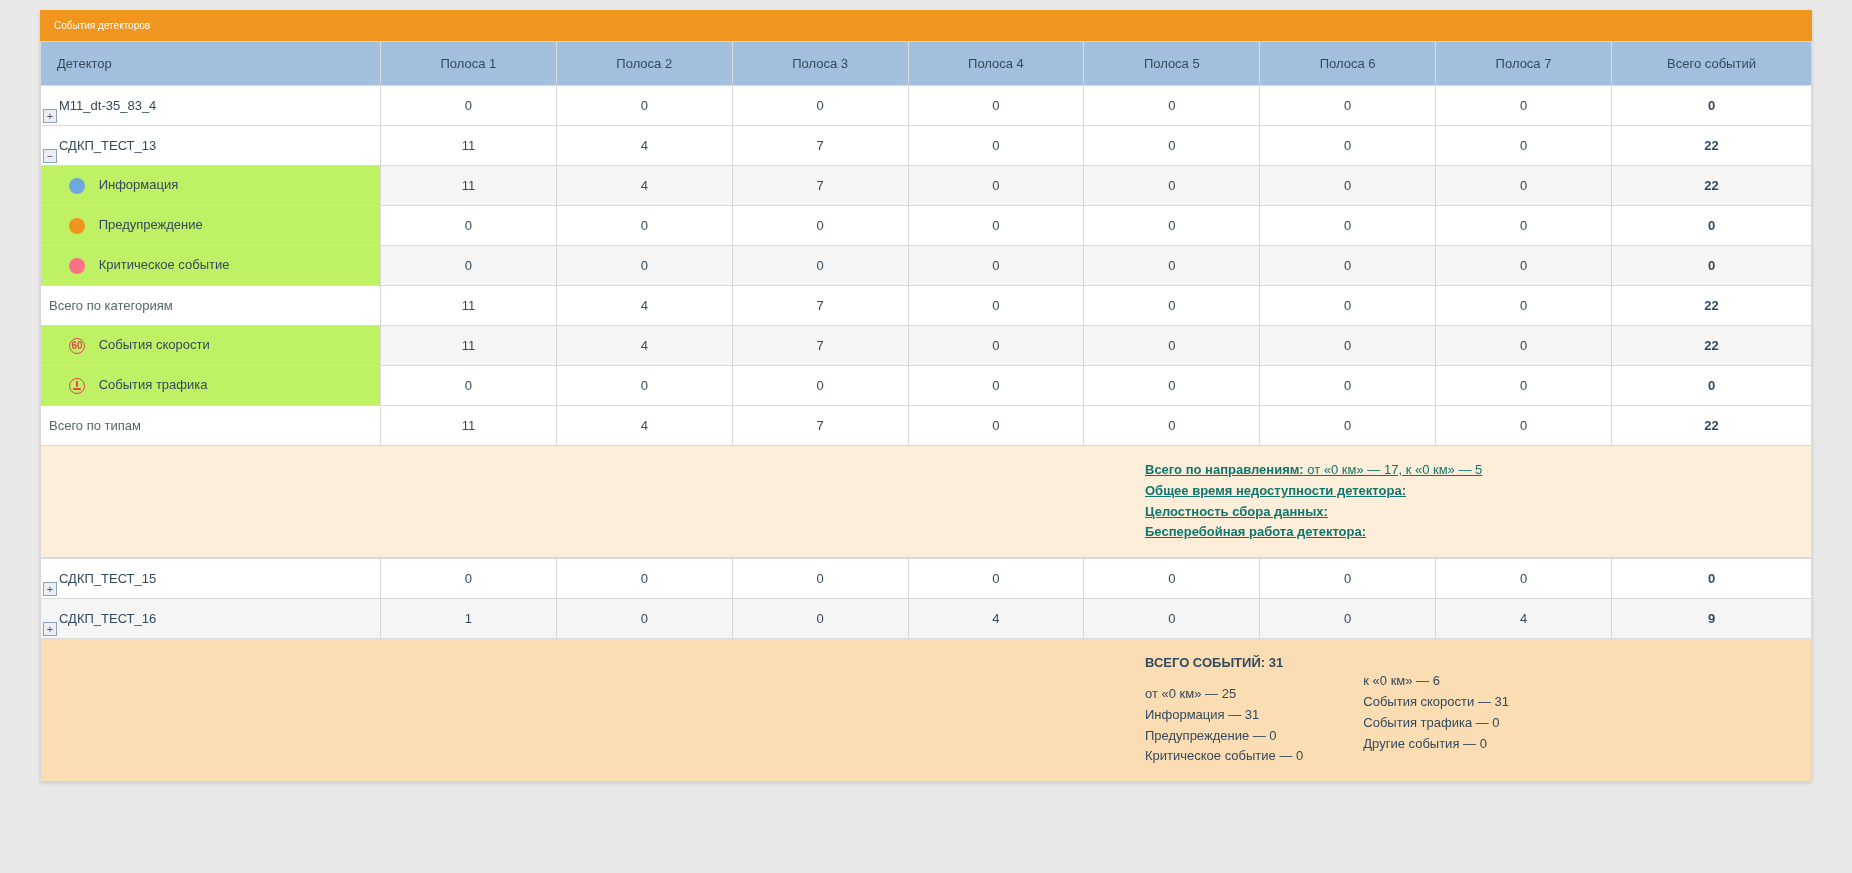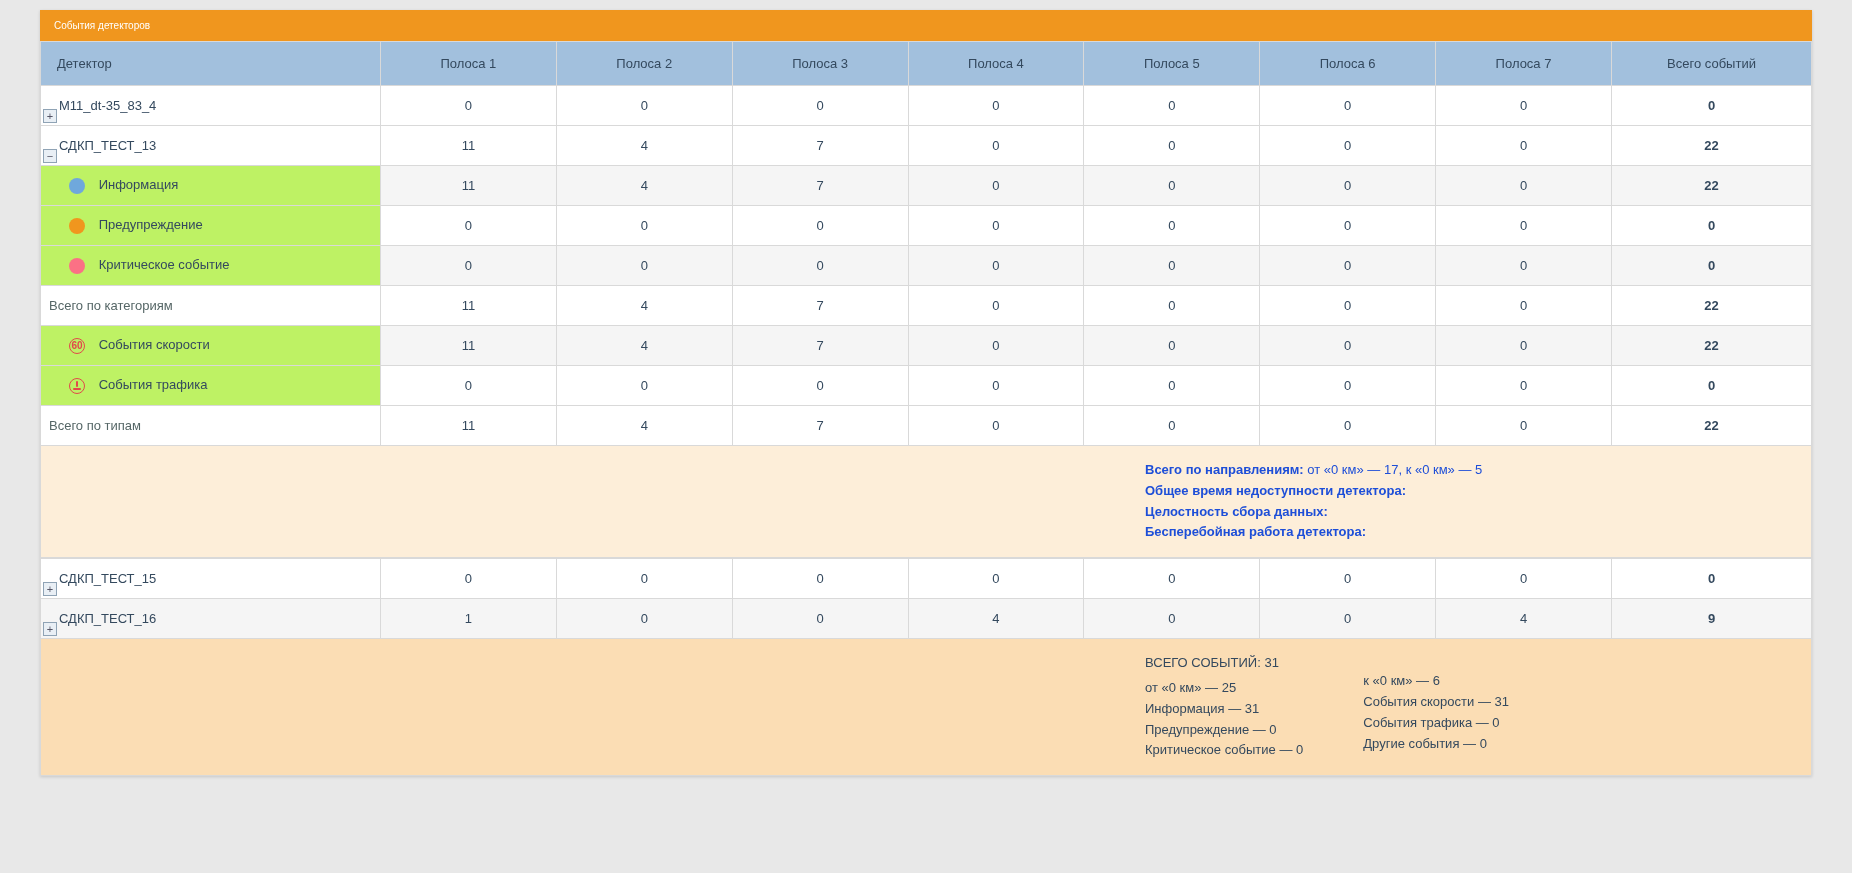"Всего по направлениям: от «0" .info-band .inner { color: #1d4ed8 -> #0f766e; text-decoration: none -> underline }
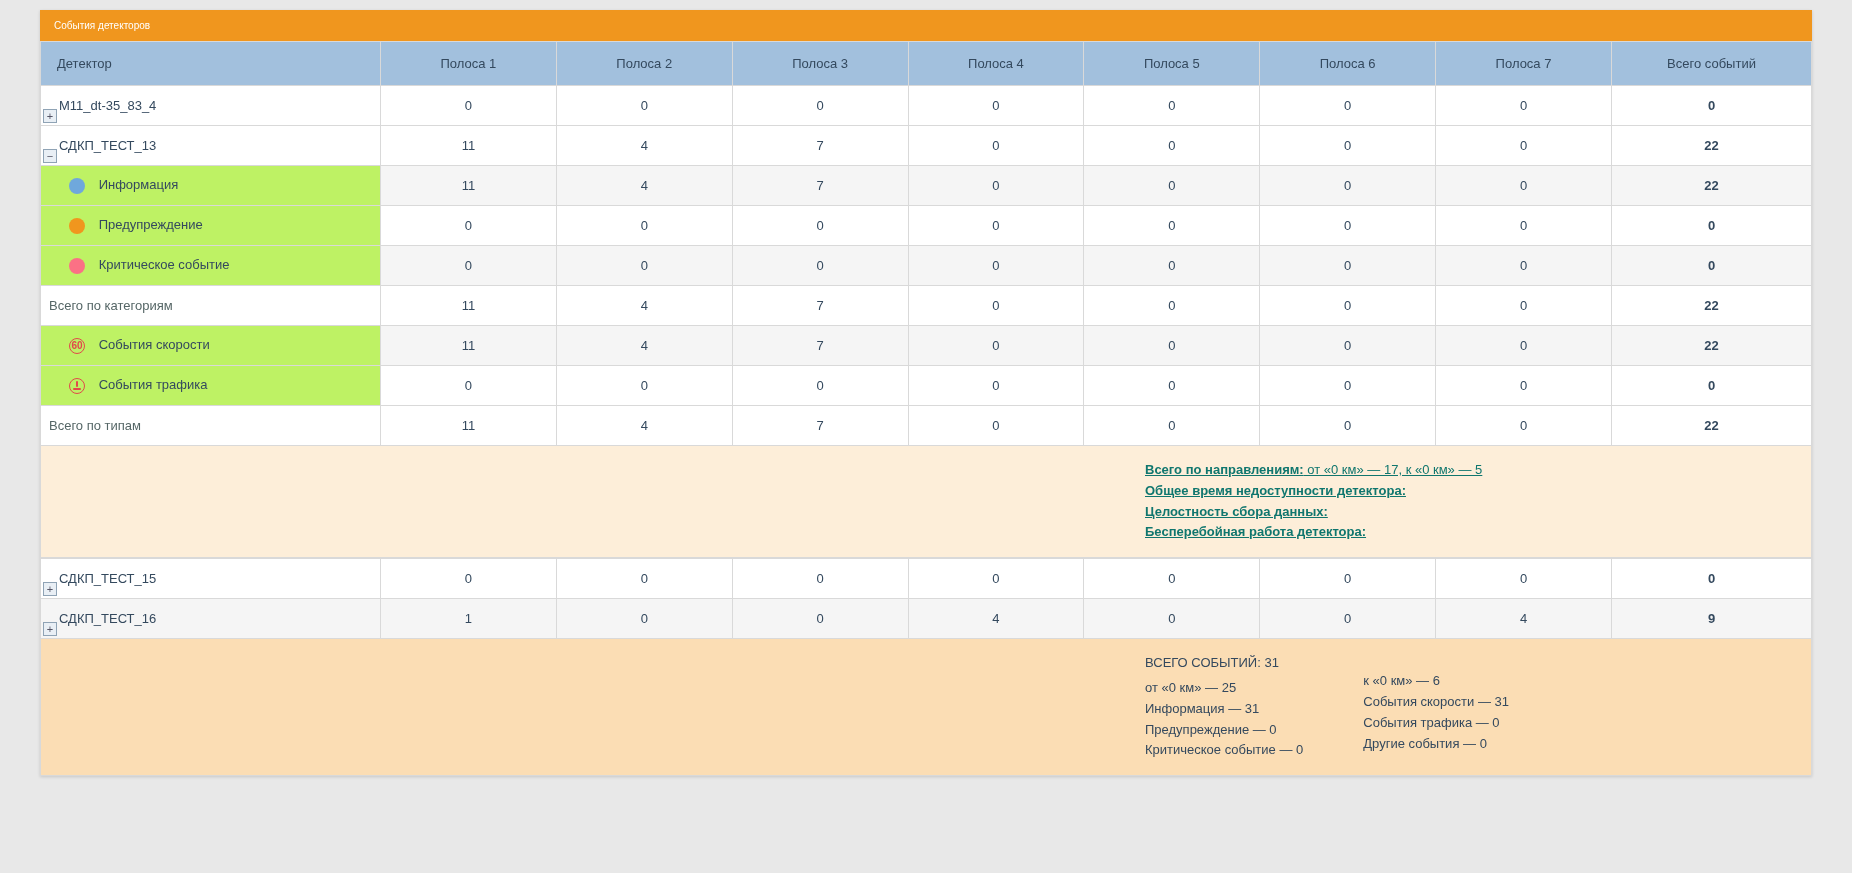"ВСЕГО СОБЫТИЙ: 31" .summary-band h4 { font-weight: 400 -> 700; margin-bottom: 4px -> 10px }
